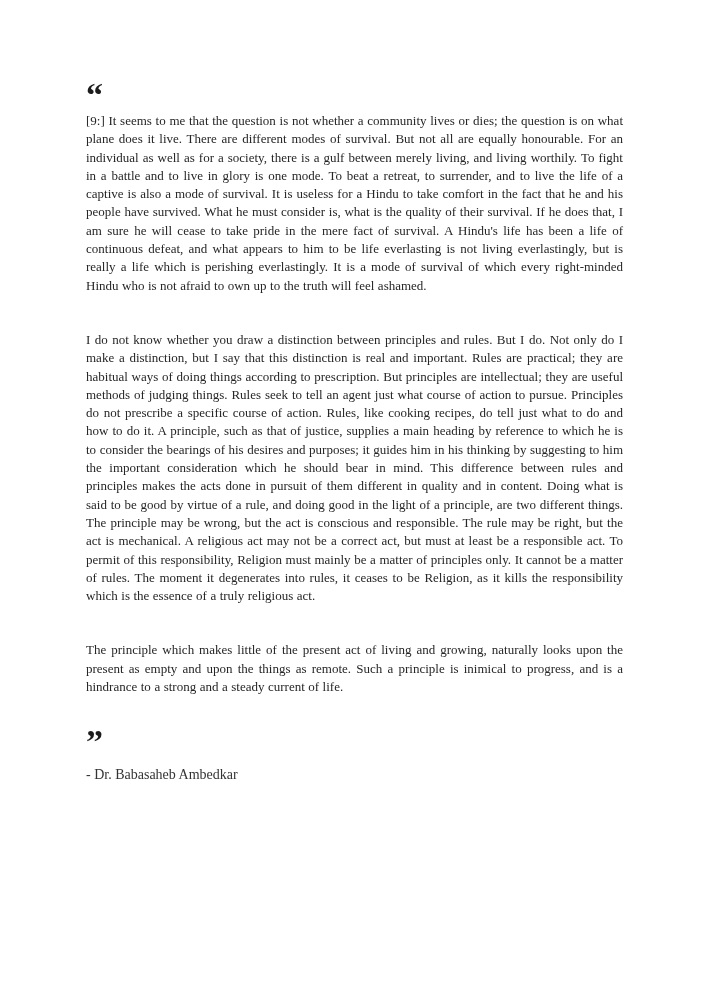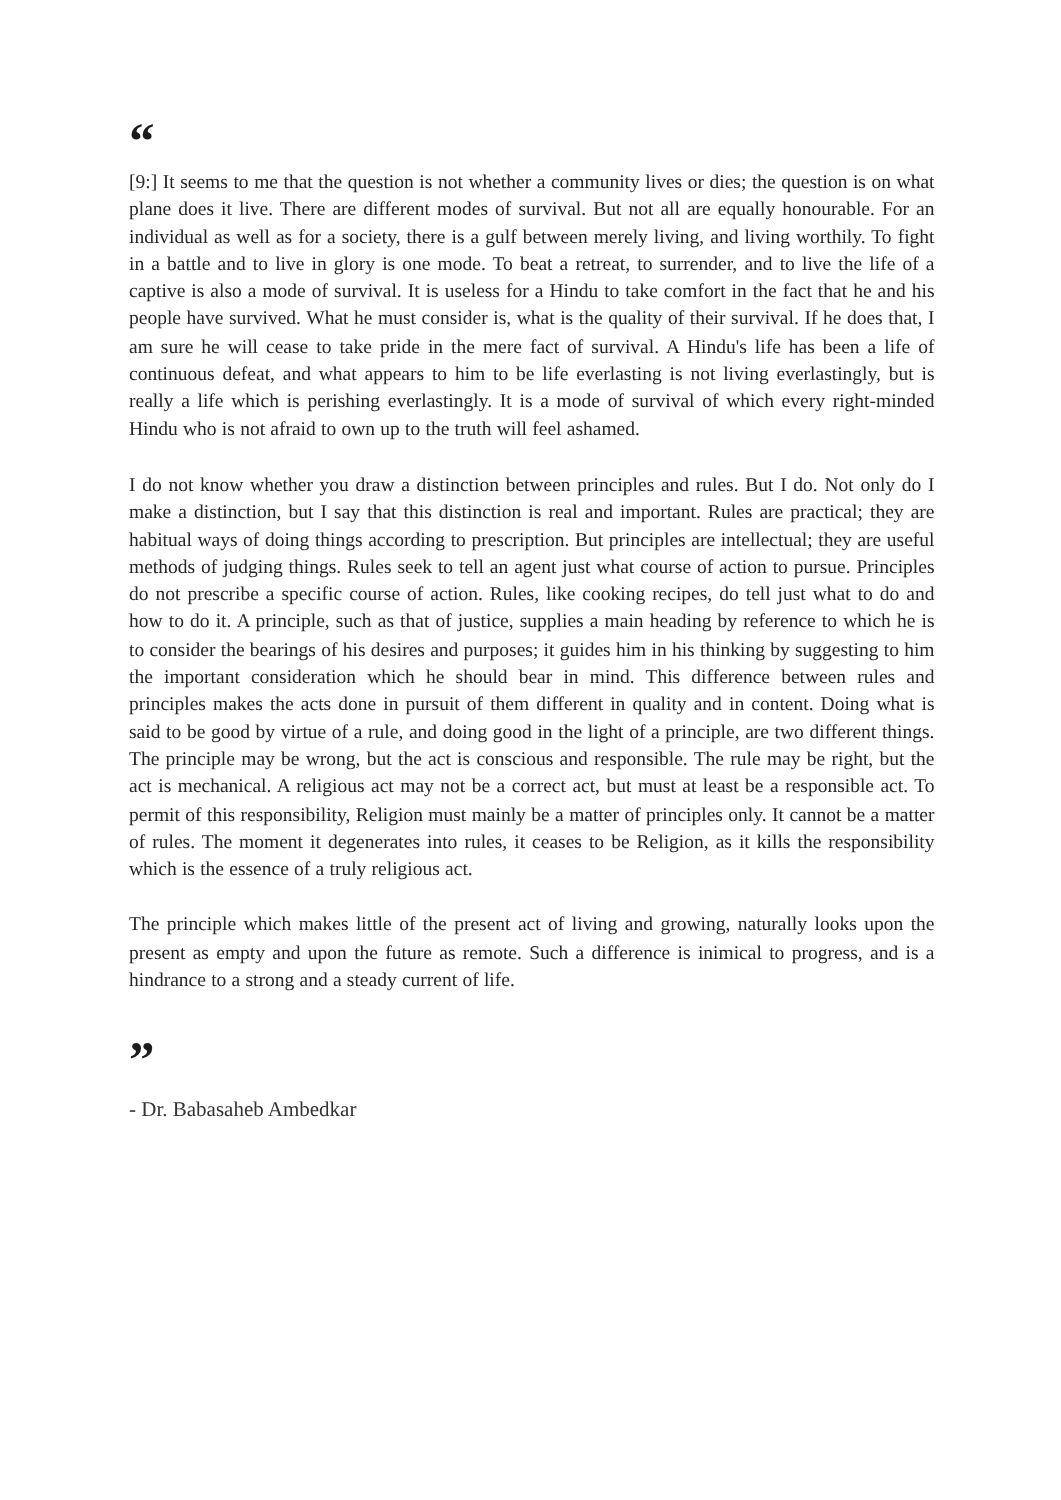"I do not know whether" .quote-paragraph + .quote-paragraph { margin-top: 19px -> 36px }
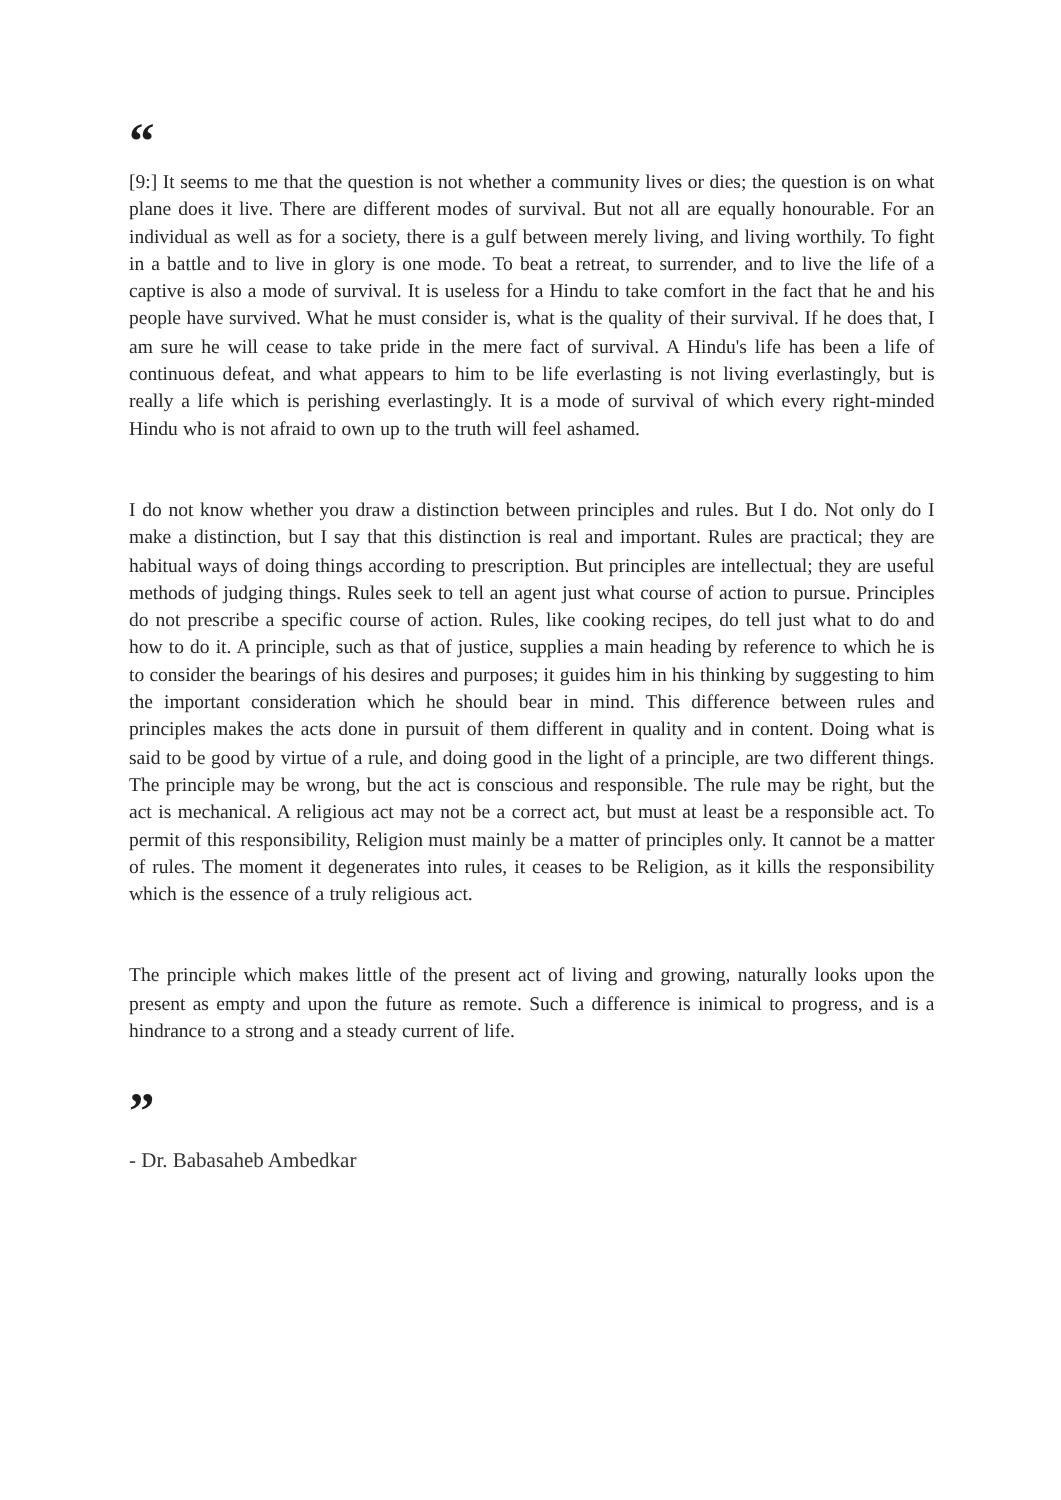"The principle which makes little" p.quote-paragraph { text: future as remote. Such a difference -> things as remote. Such a principle }
